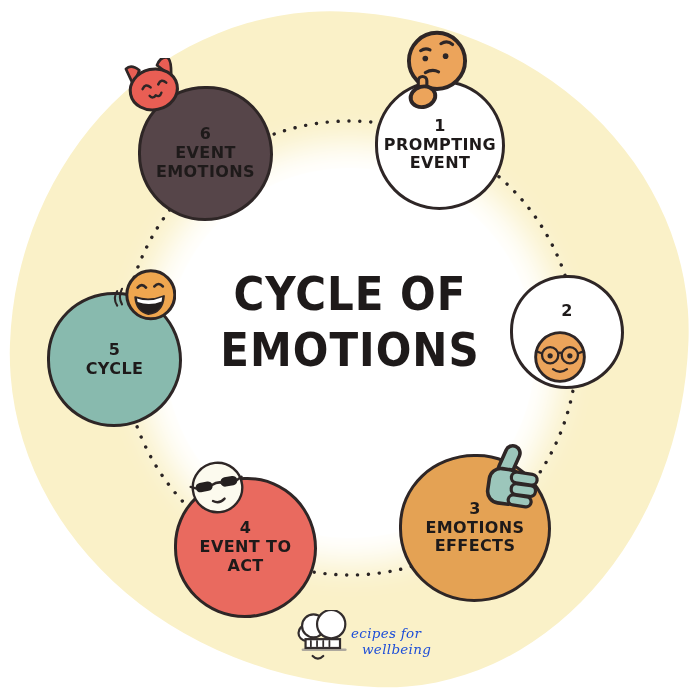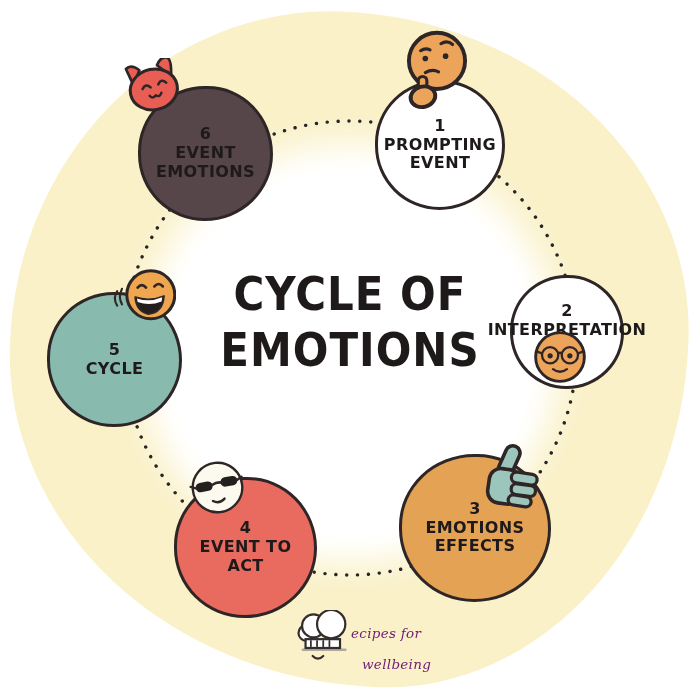"INTERPRETATION" div.node-line { html: <div>INTERPRETATION</div> -> none }
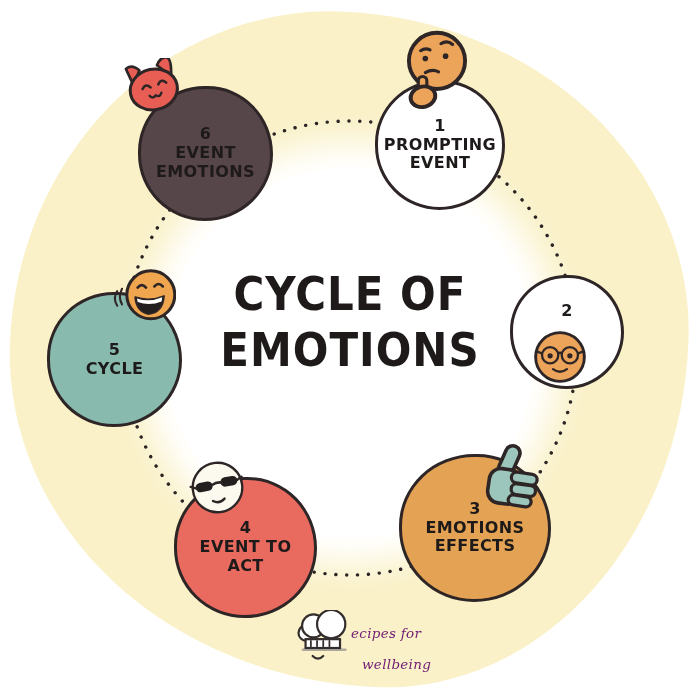"ecipes for" .logo-text { color: #701a75 -> #1d4ed8 }
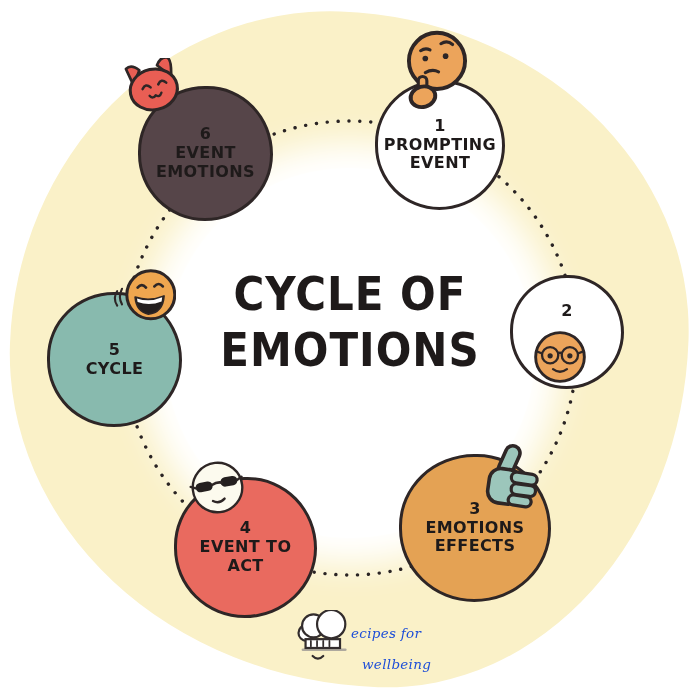"wellbeing" span.logo-text { top: 656px -> 641px }
